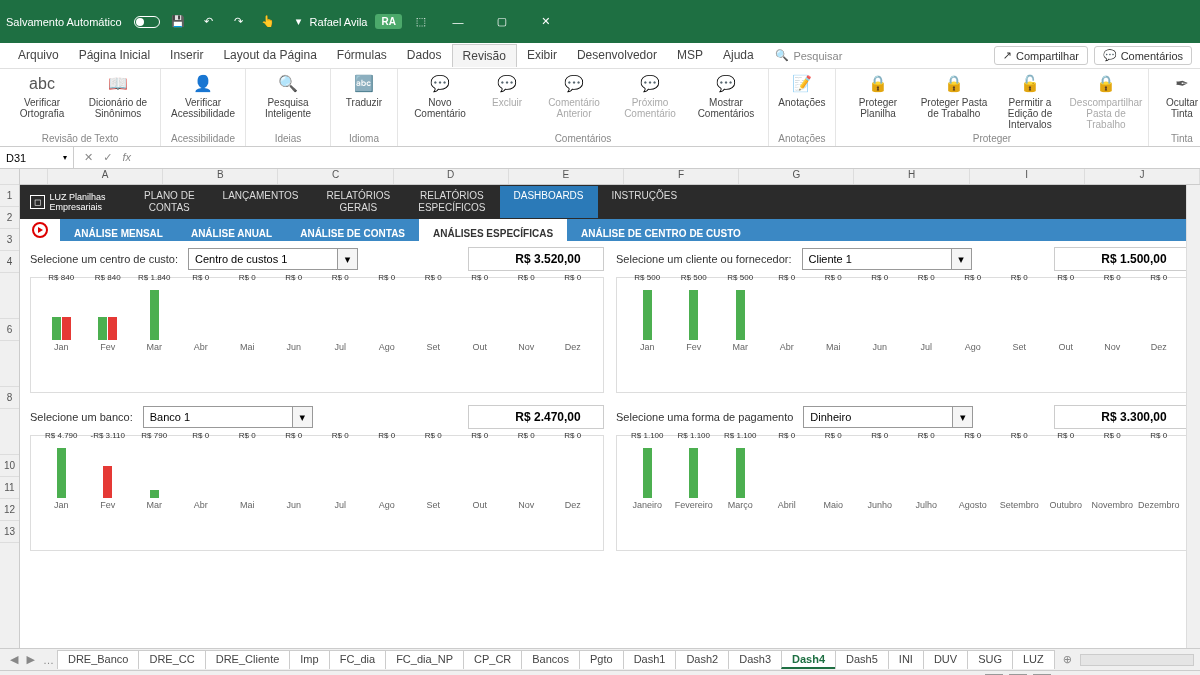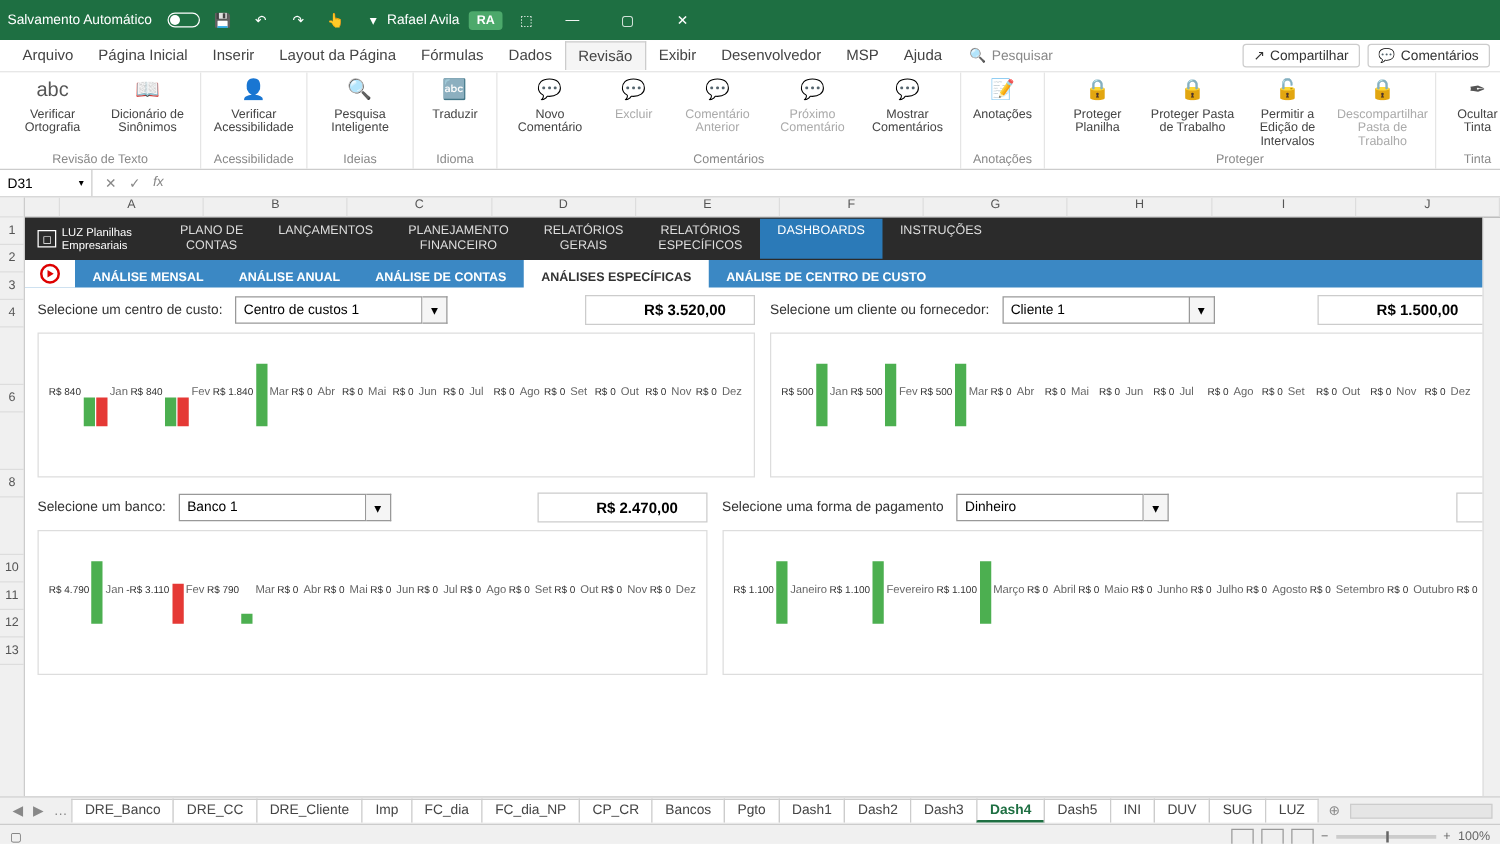"Salvamento Automático" .titlebar { height: 32px -> 43px }
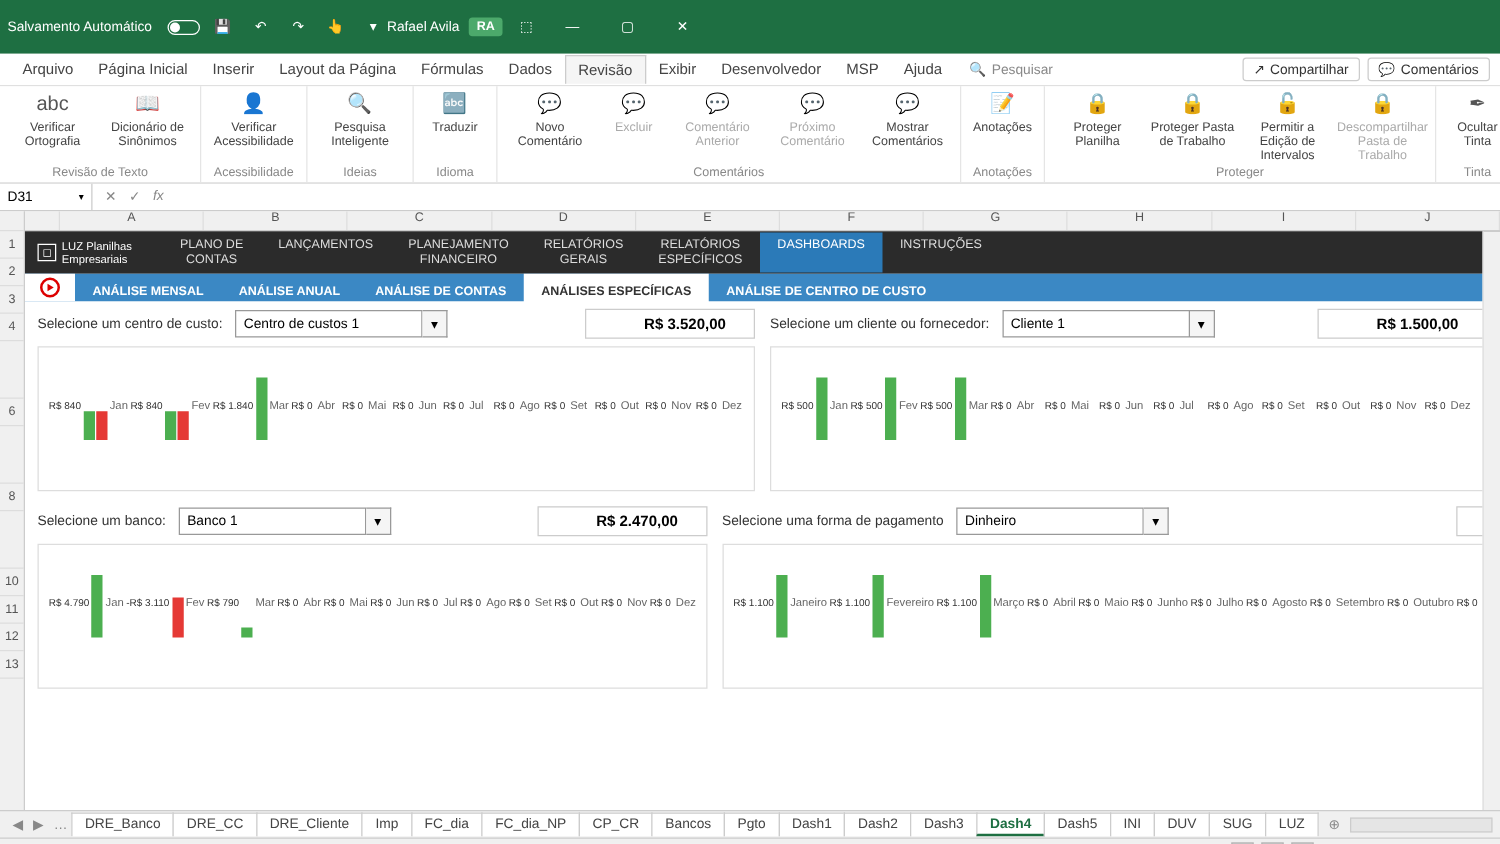"PLANEJAMENTO" div.tab { html: <div>PLANEJAMENTO<br>FINANCEIRO</div> -> none }
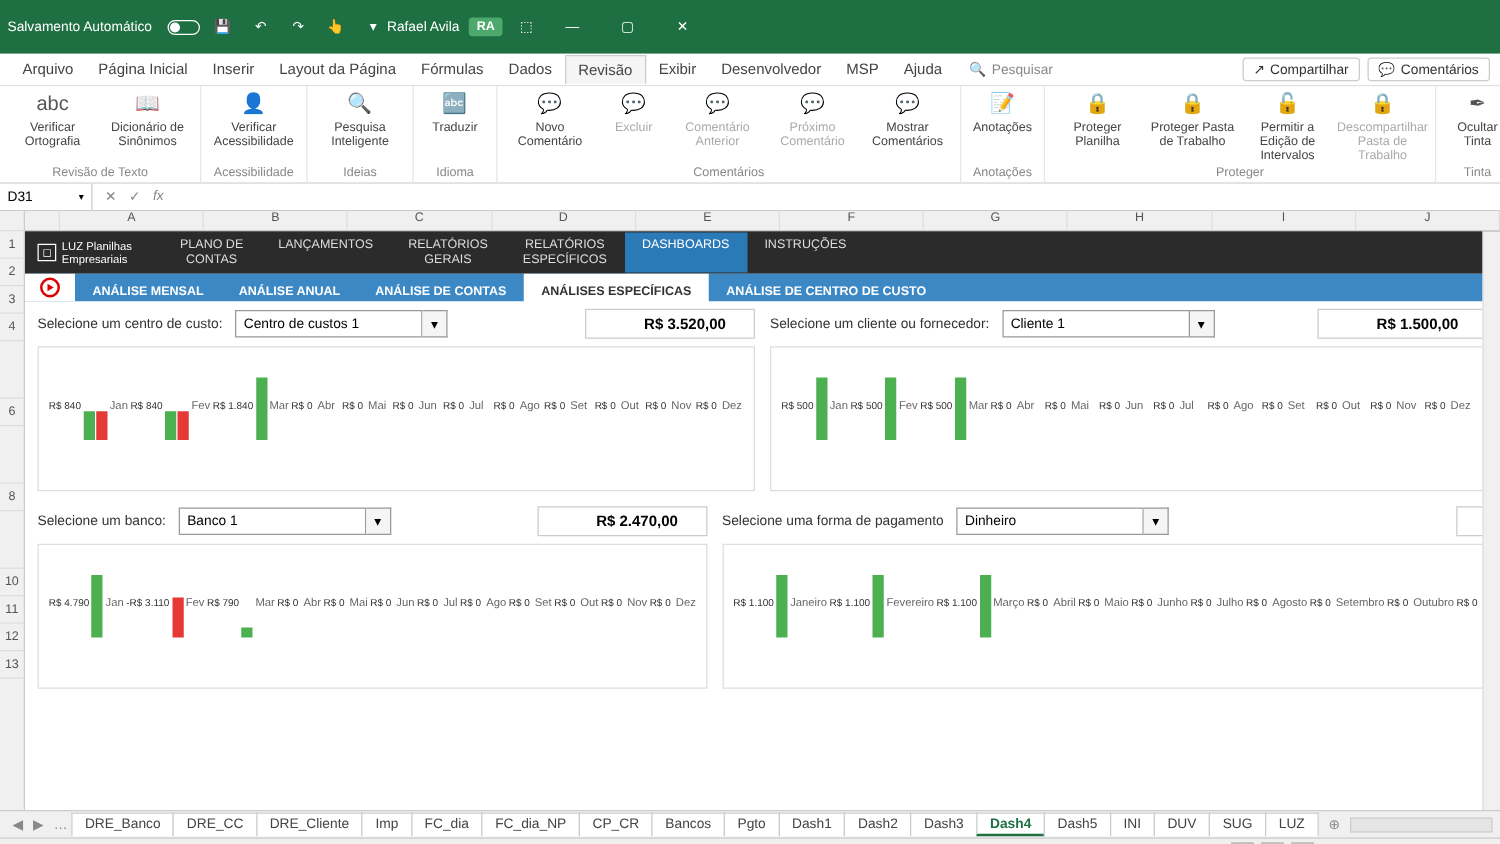"R$ 840" .month-col { flex-direction: none -> column }
